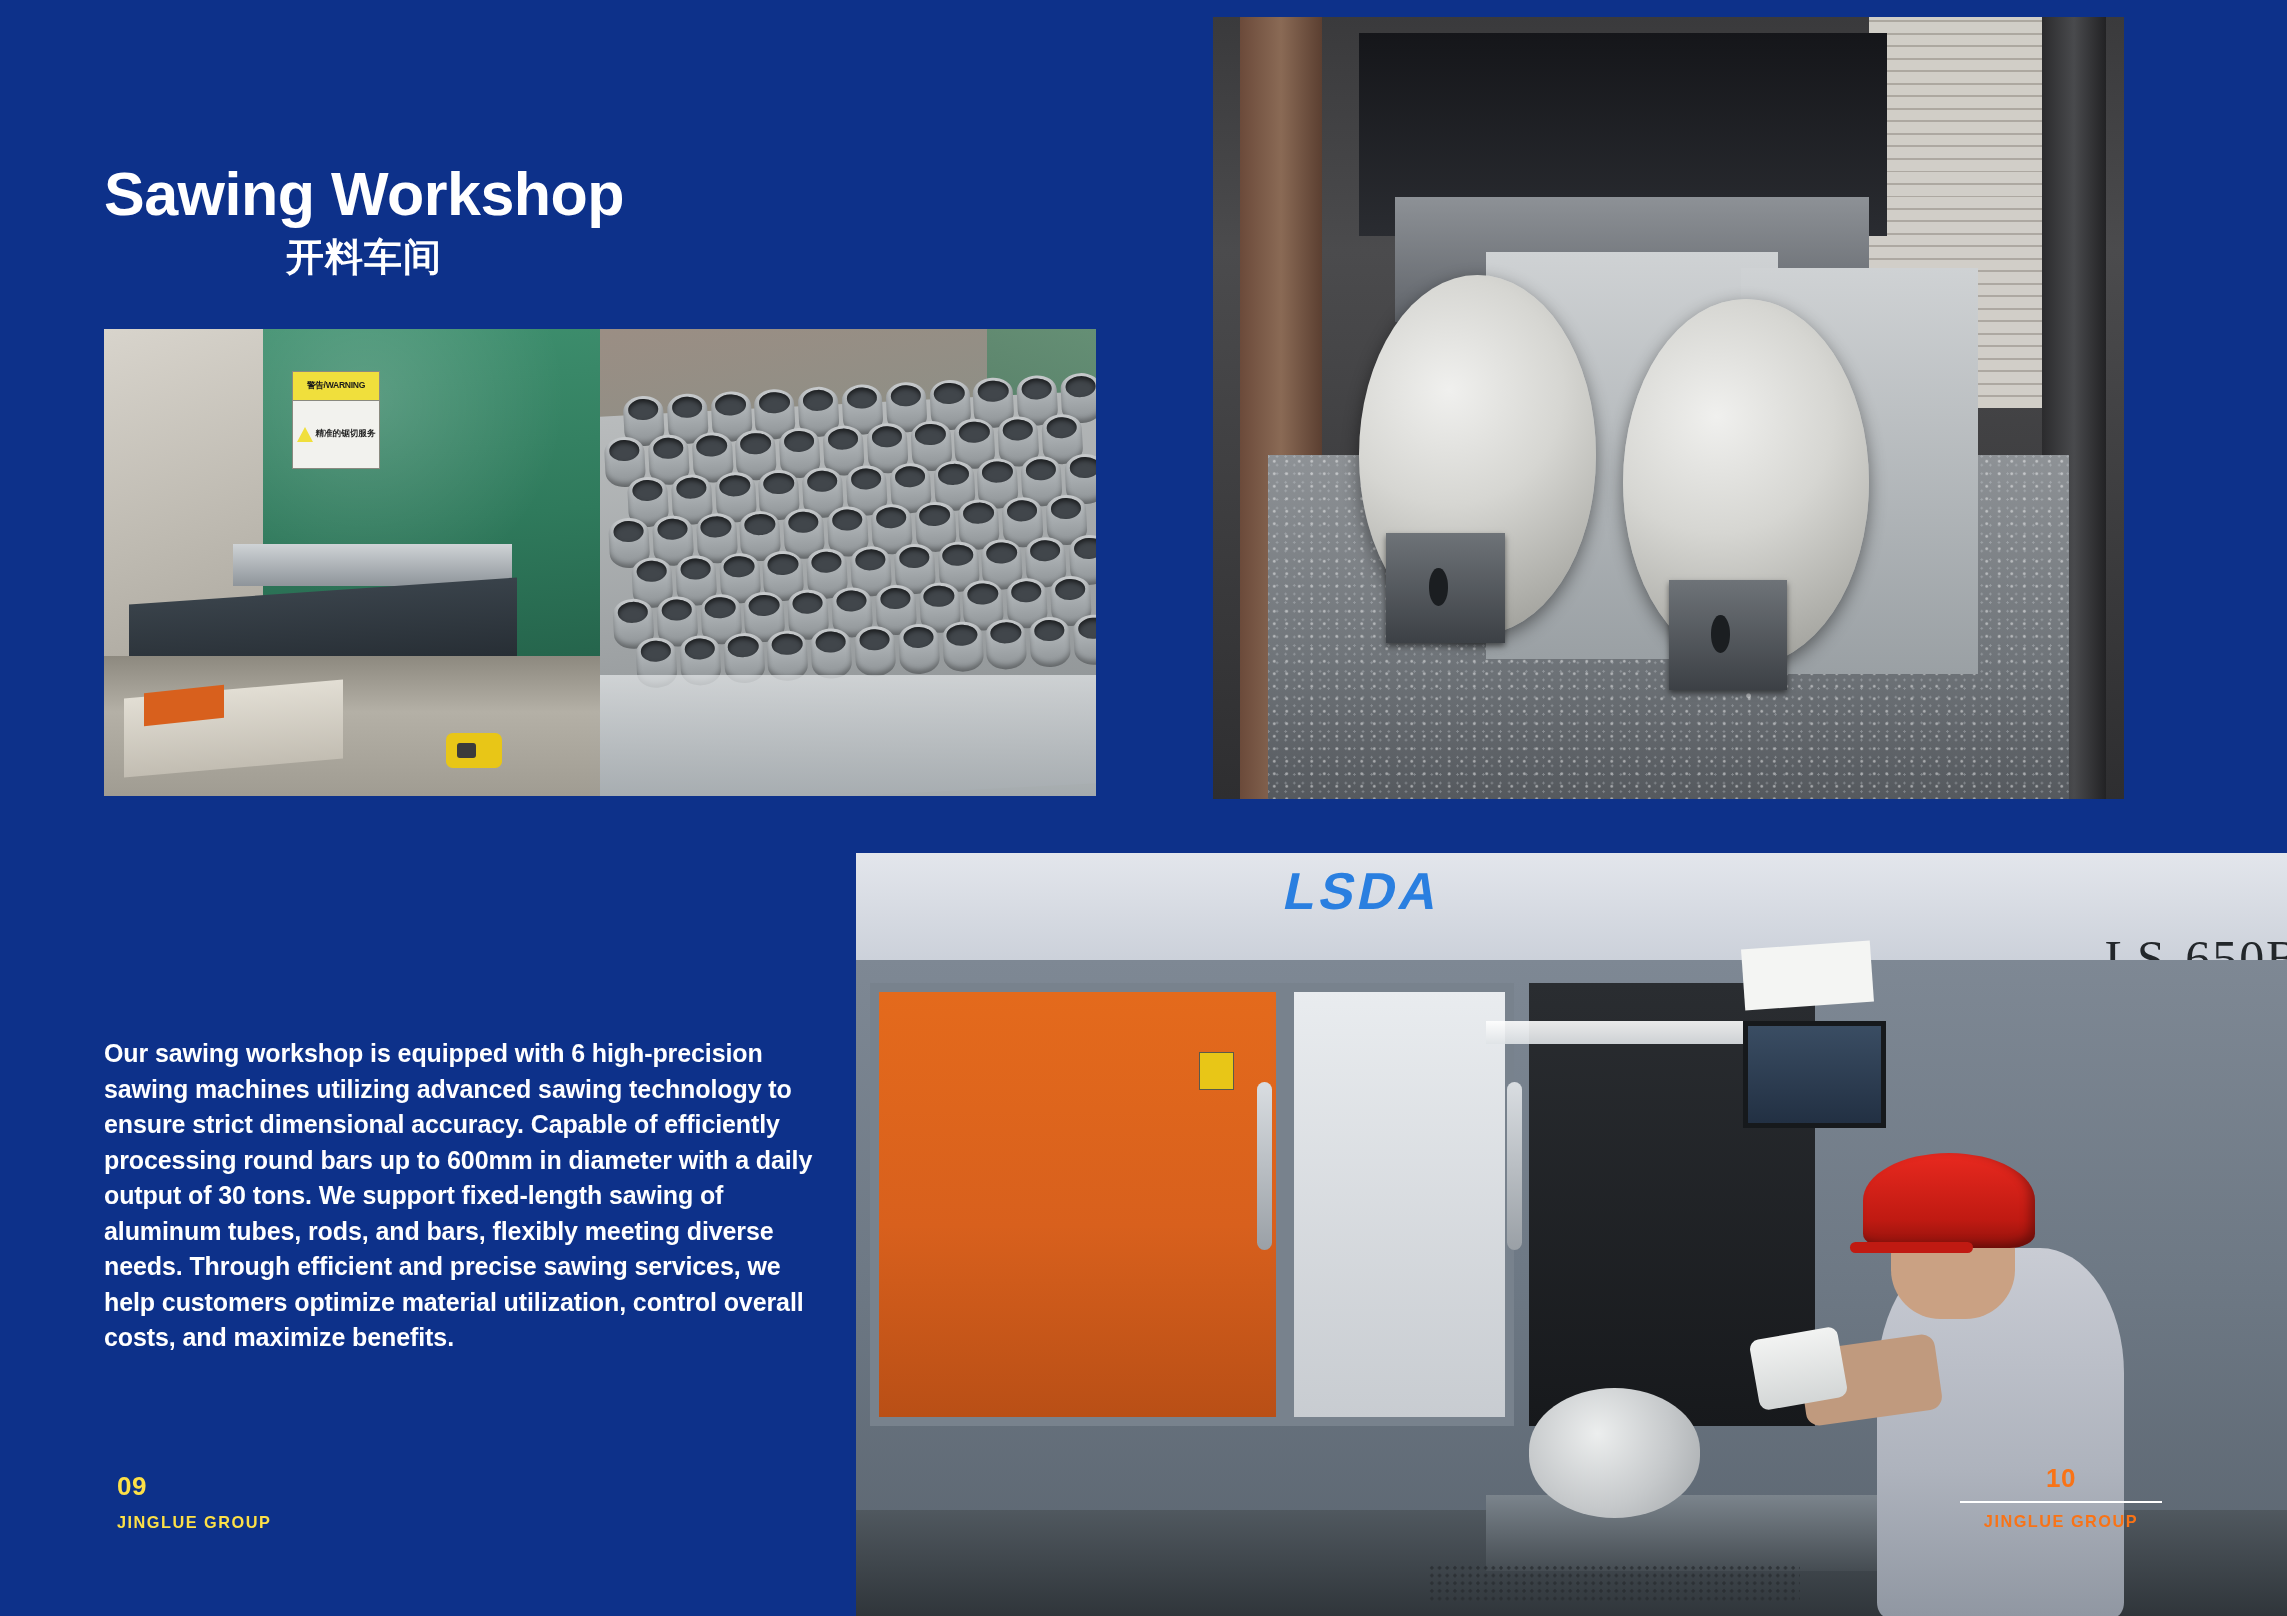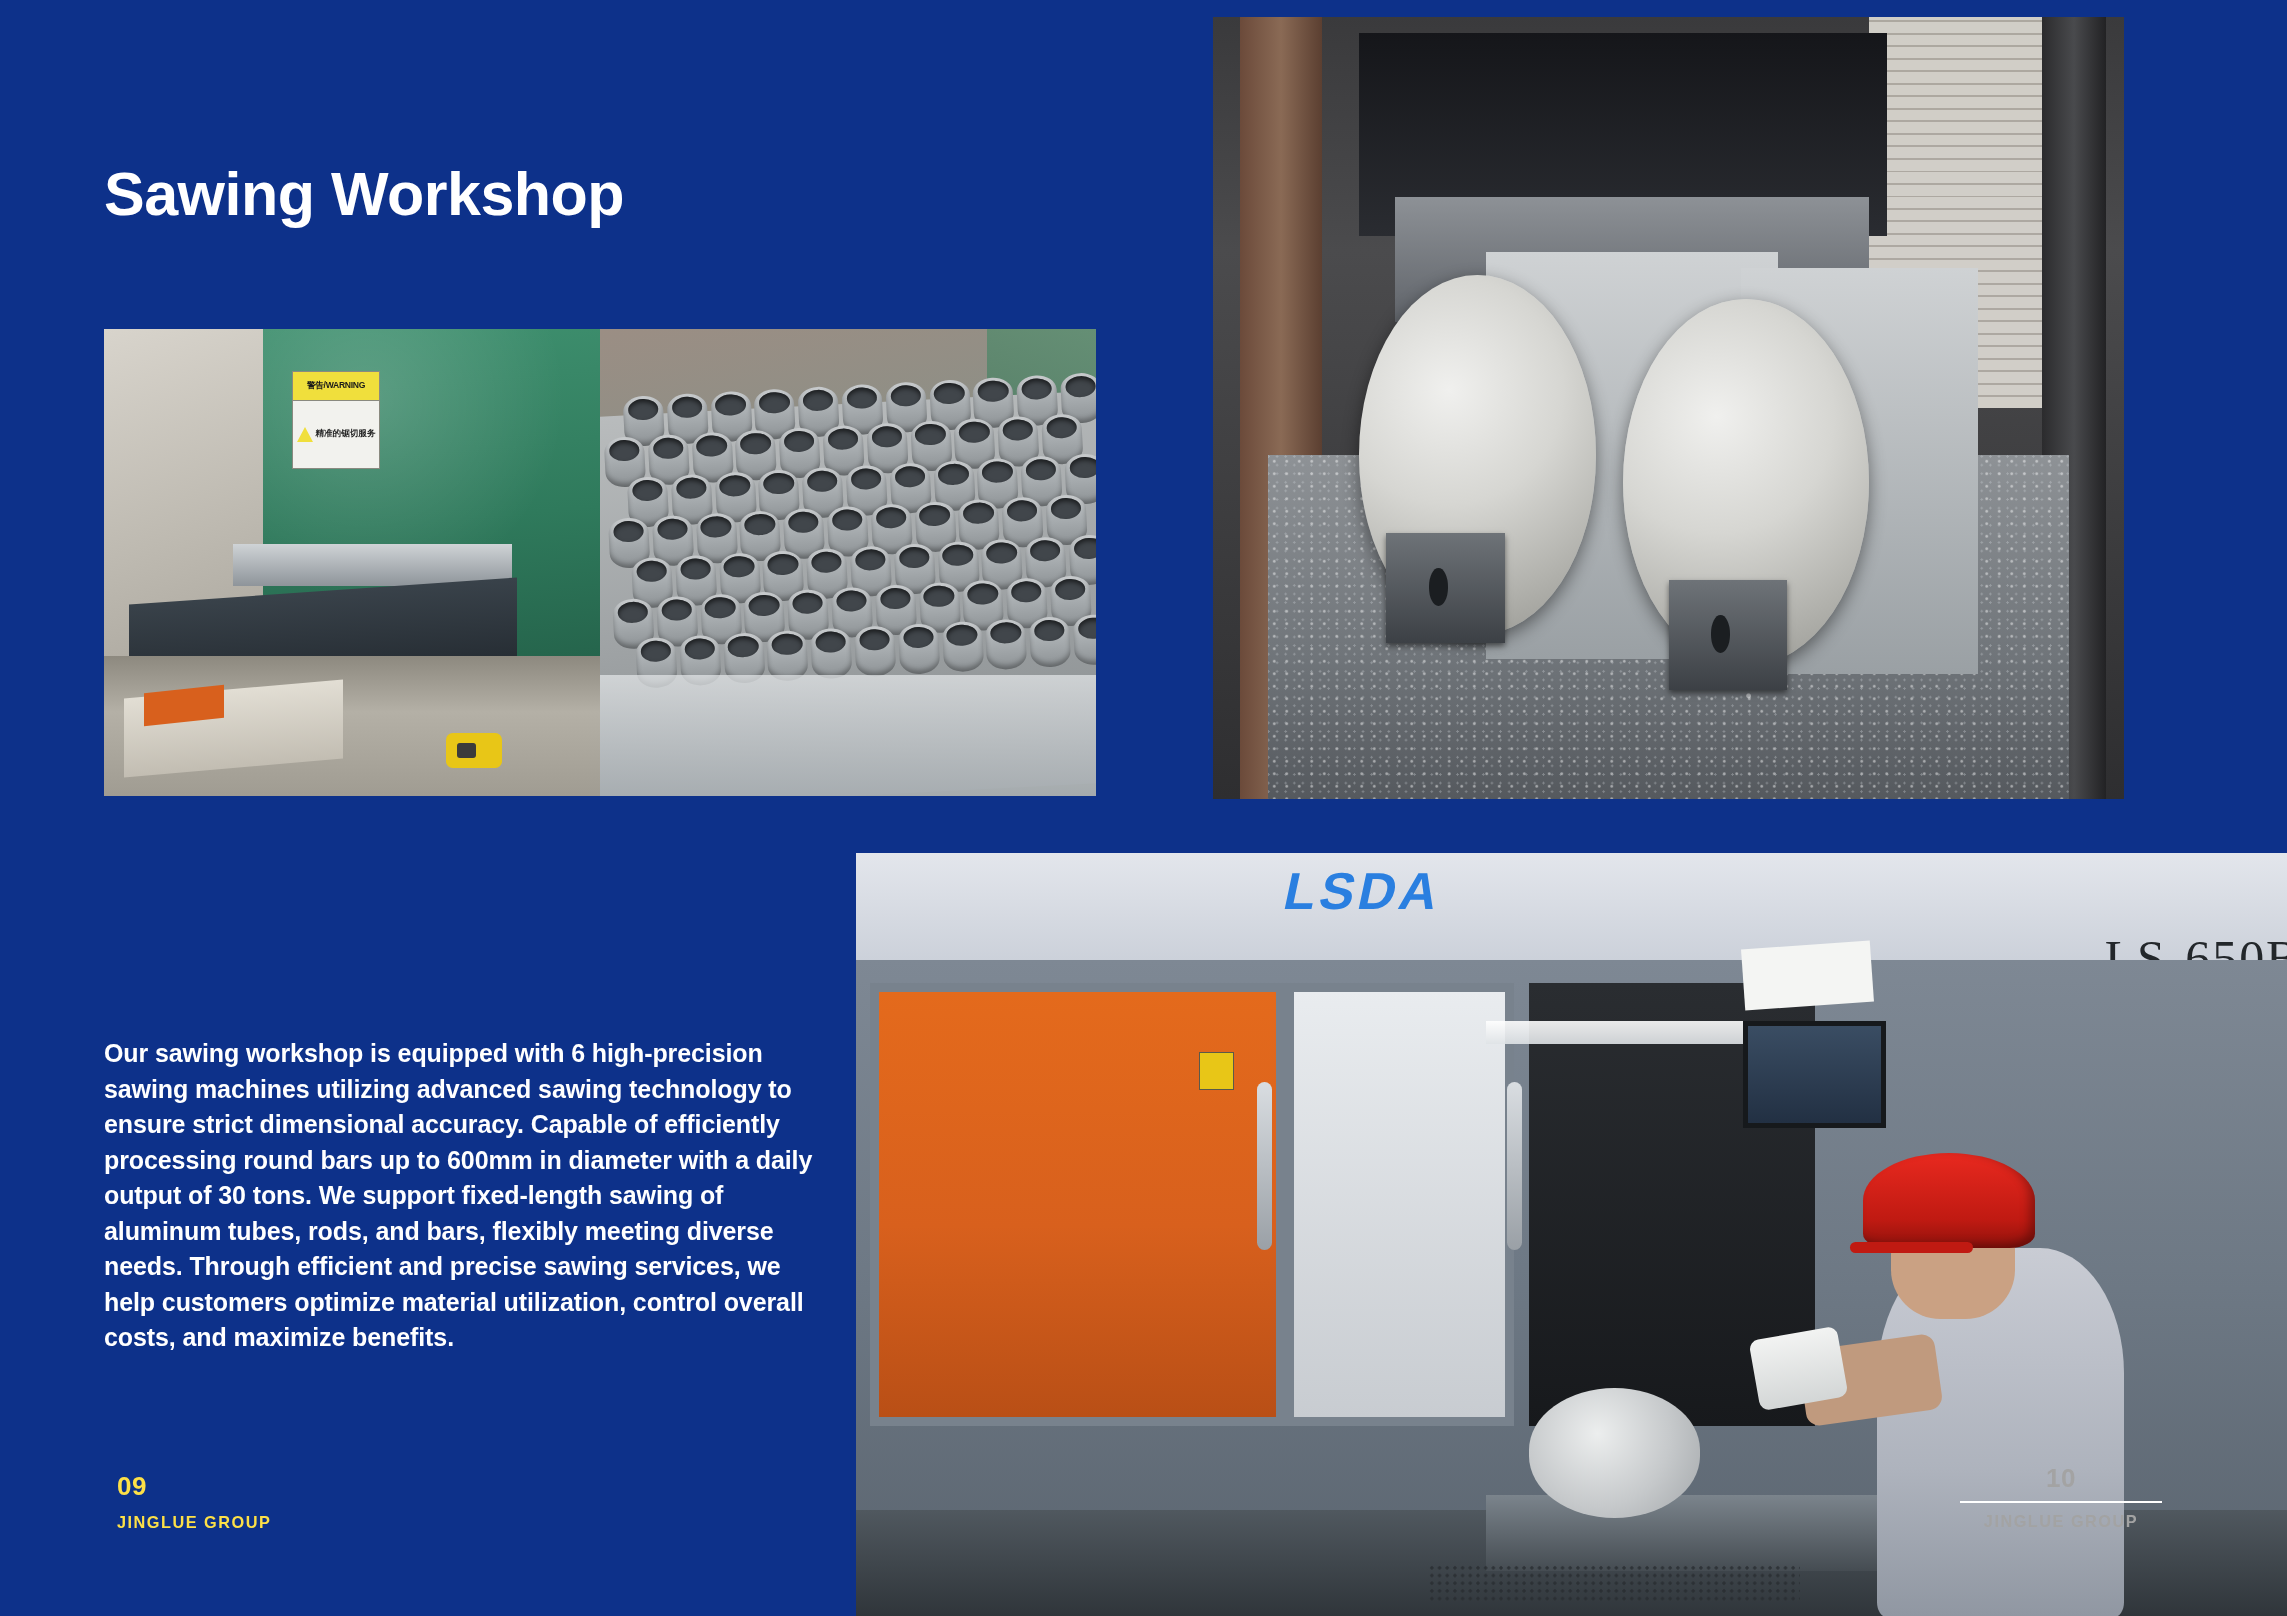"开料车间" div.title-cn { html: none -> <div>开料车间</div> }
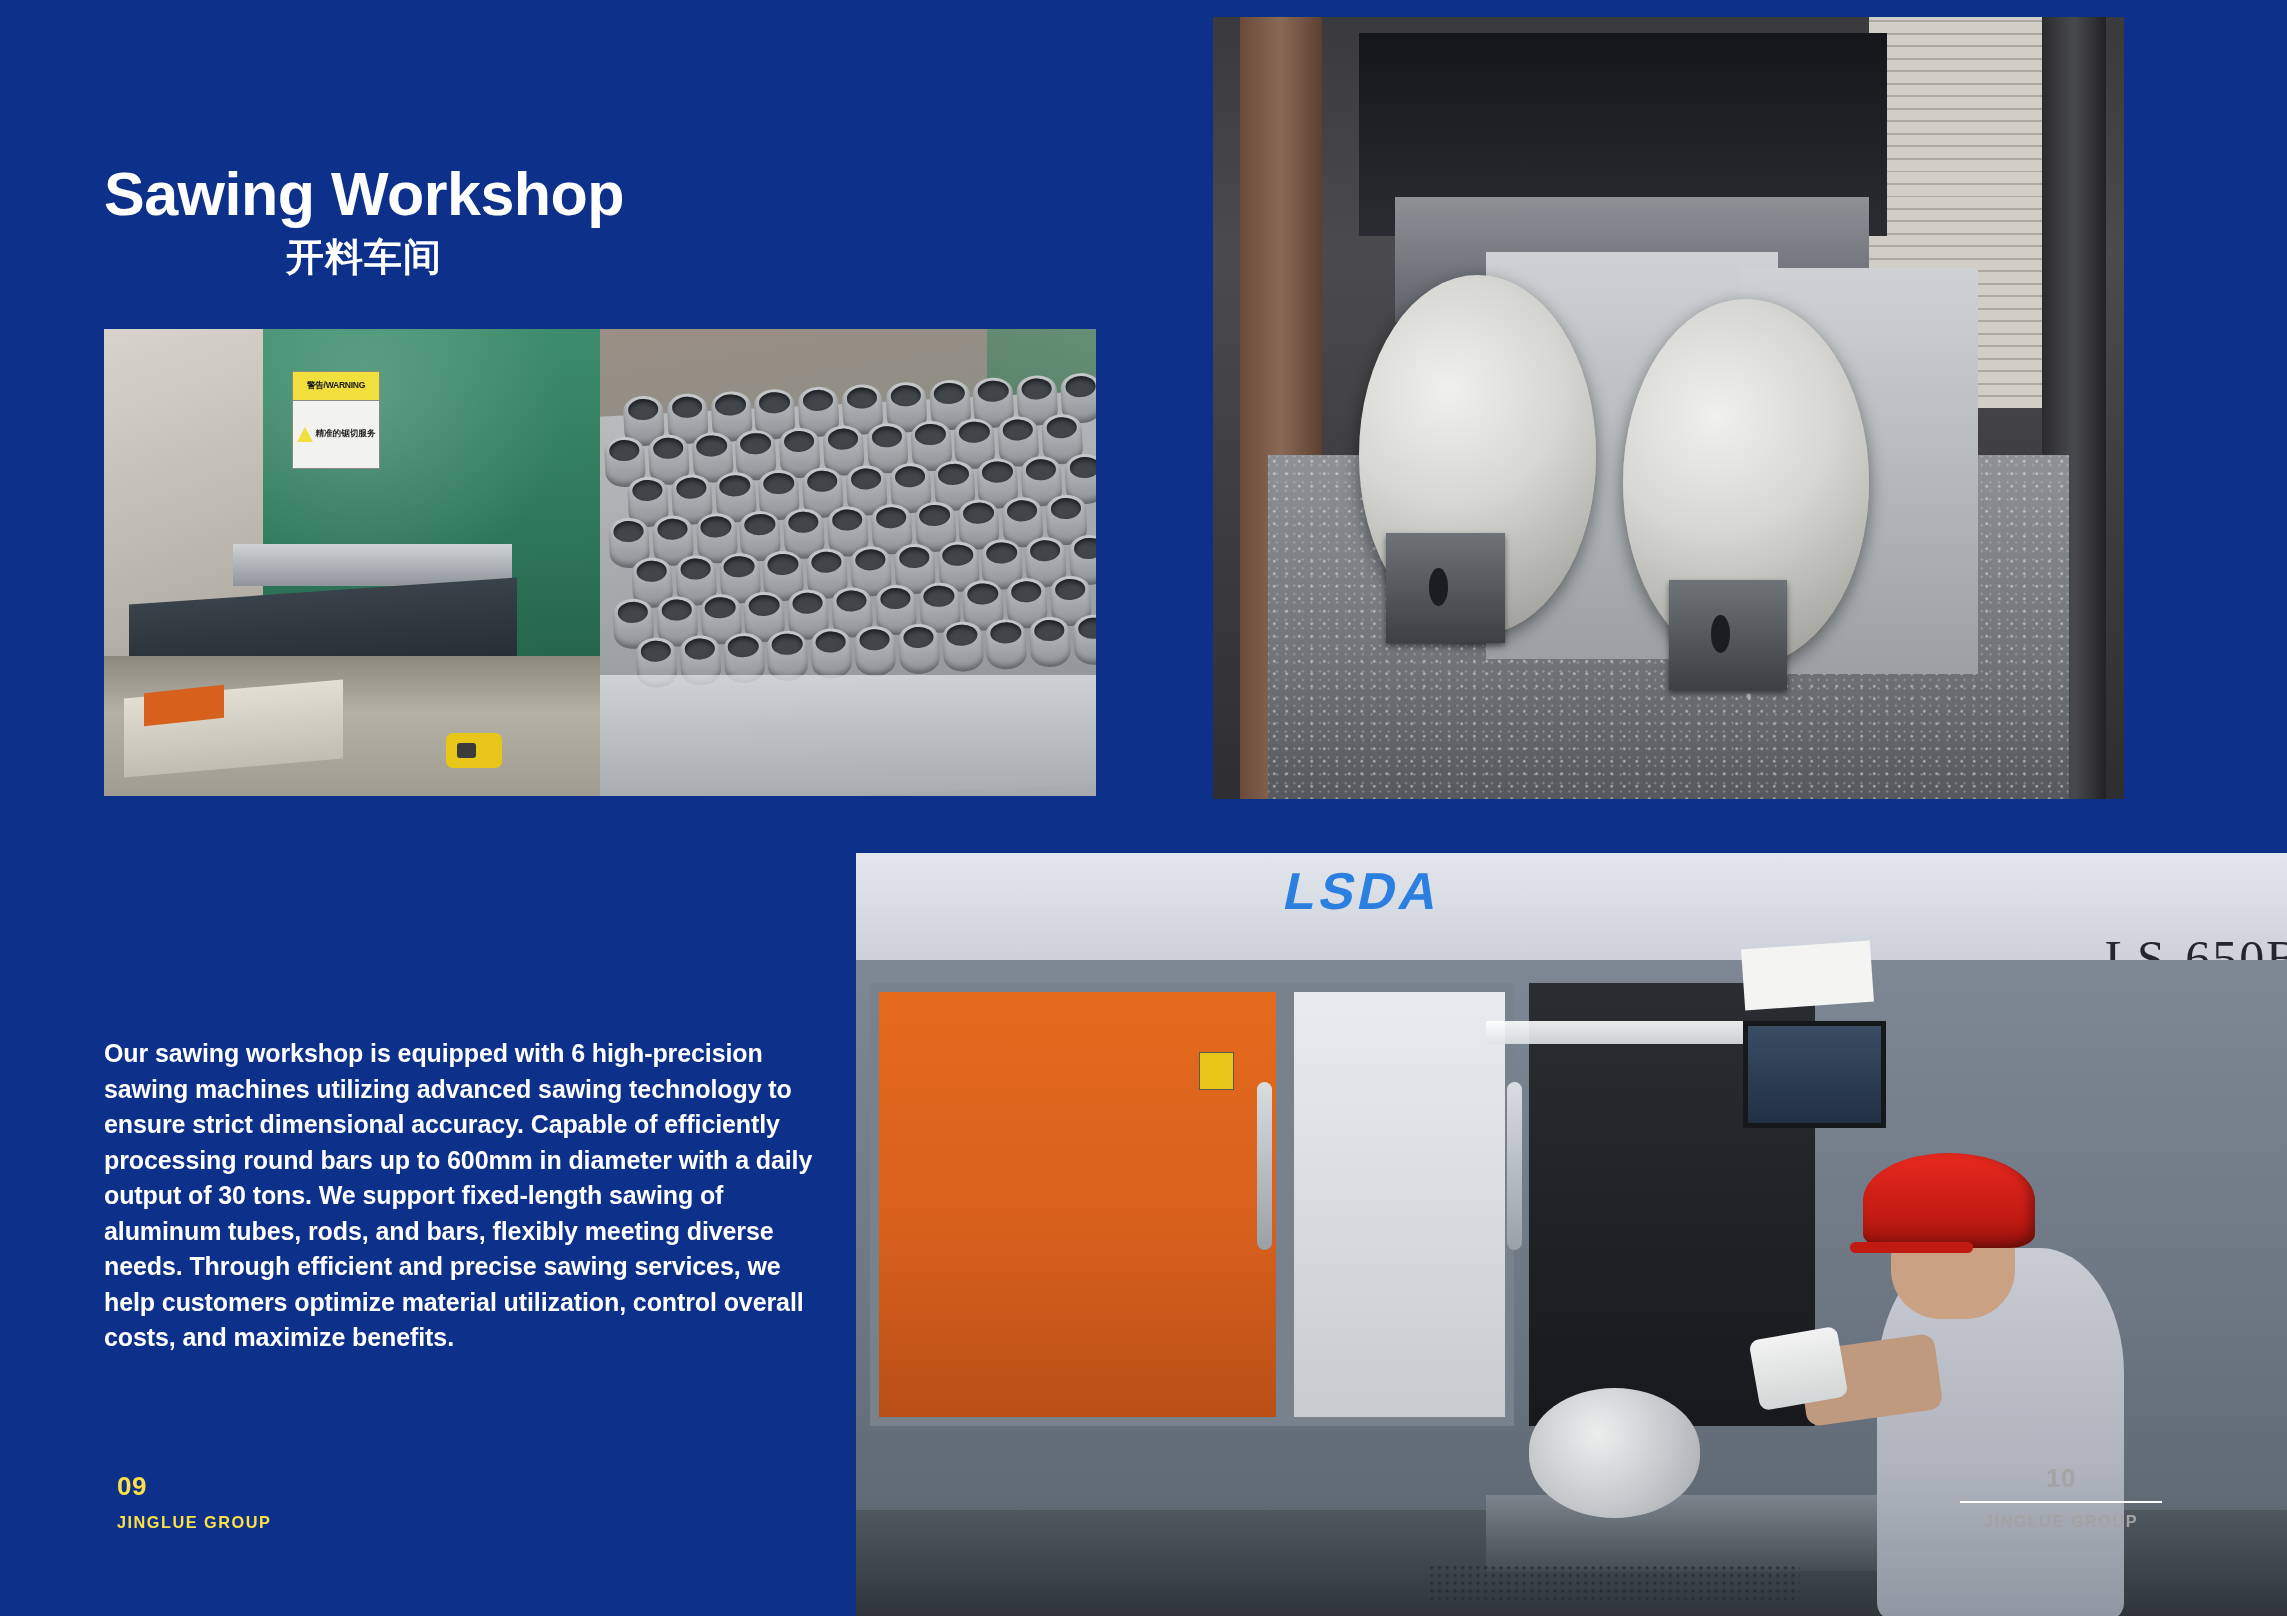"10" .footer-right { color: #a3a3a3 -> #f97316 }
